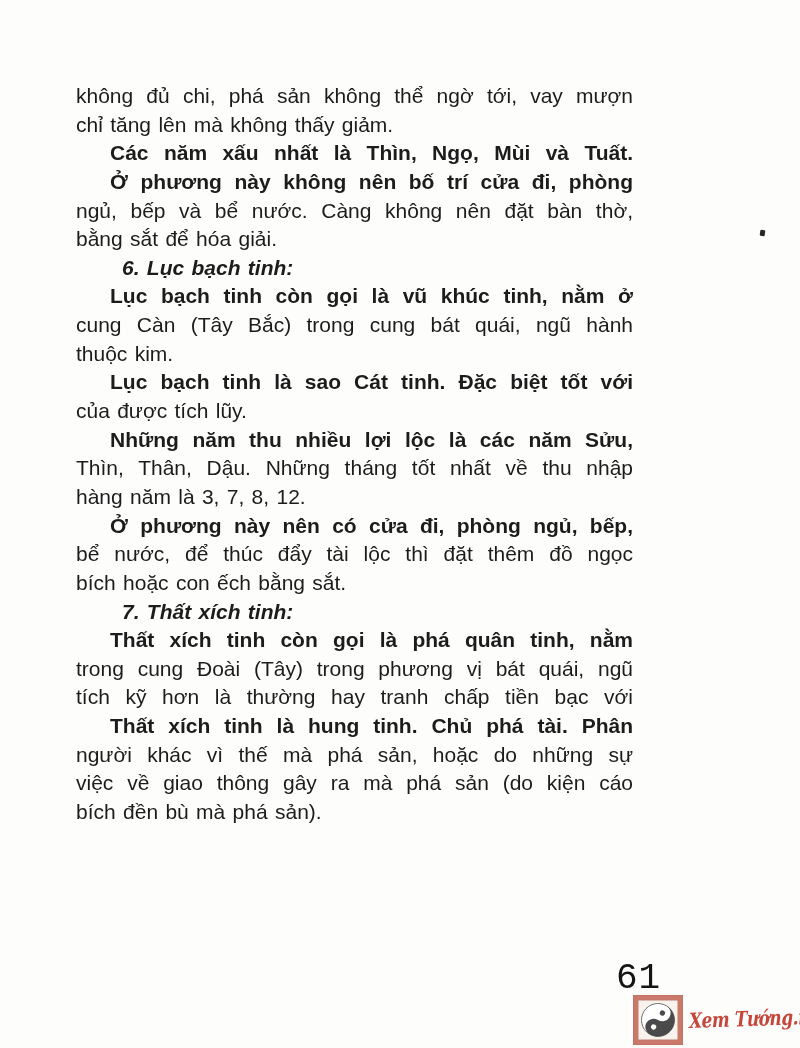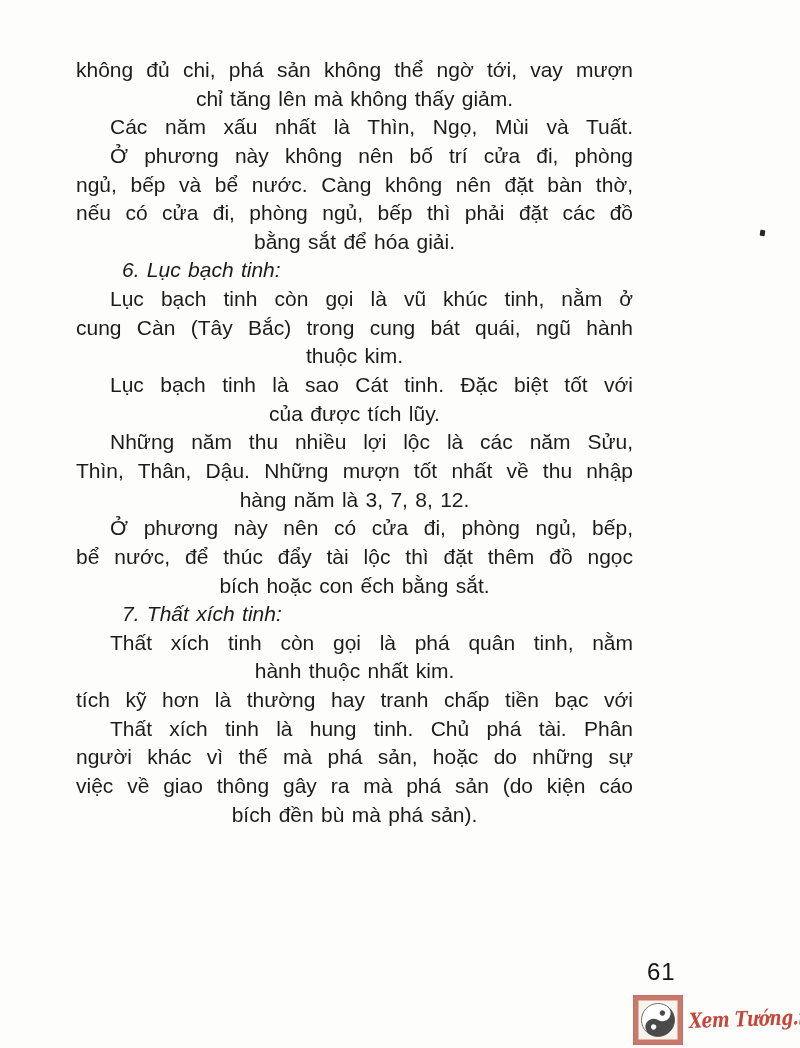"không đủ chi, phá sản" .text-block { top: 56px -> 82px }
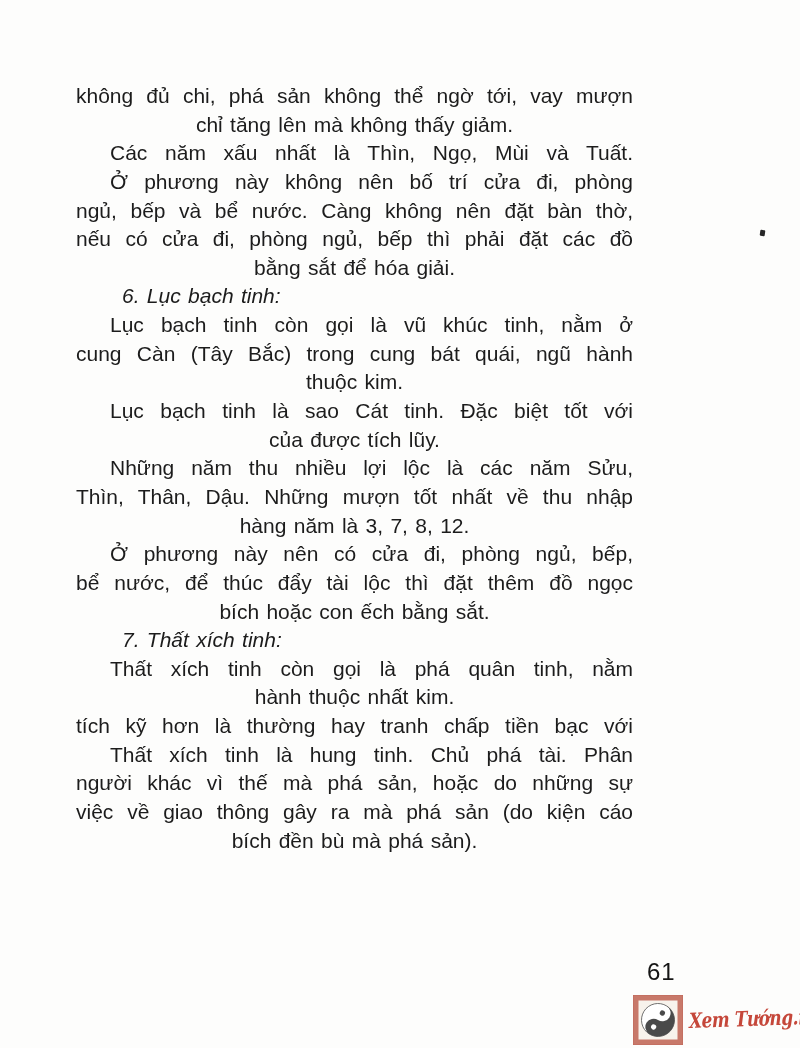"chỉ tăng lên mà không" .line { text-align: center -> left }
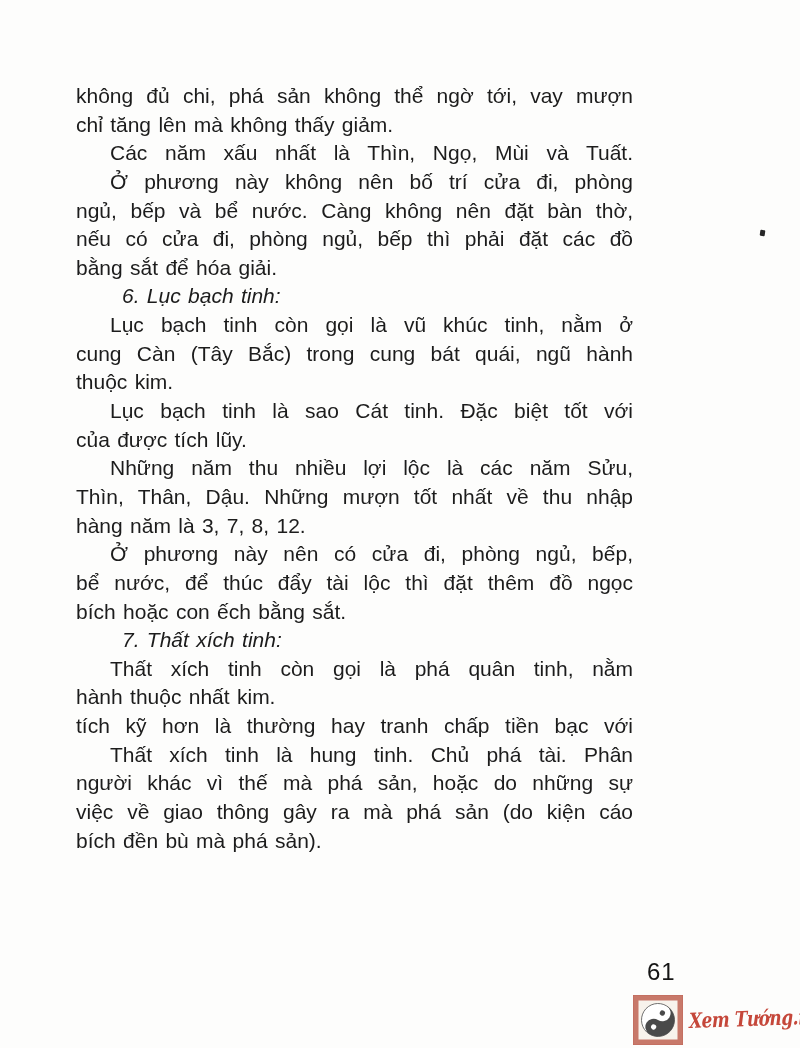"Các năm xấu nhất là" .line.indent { font-weight: none -> bold }
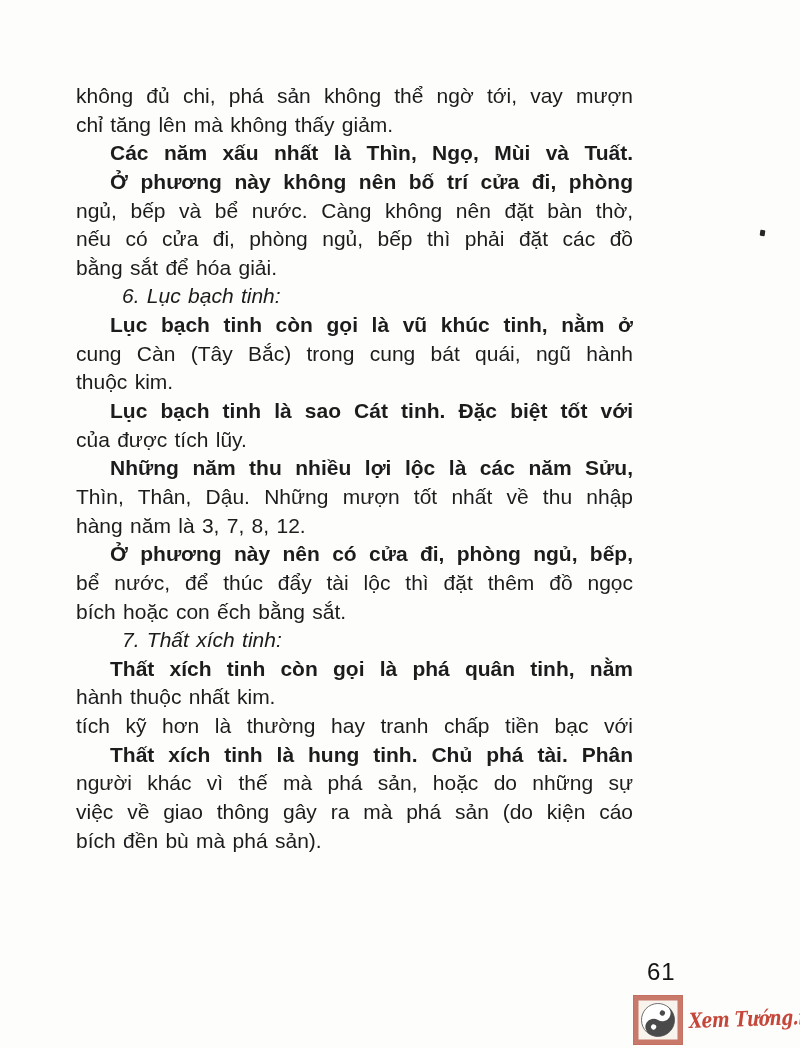"nếu có cửa đi, phòng" div.line { html: <div>nếu có cửa đi, phòng ngủ, bếp thì phải đặt các đồ</div> -> none }
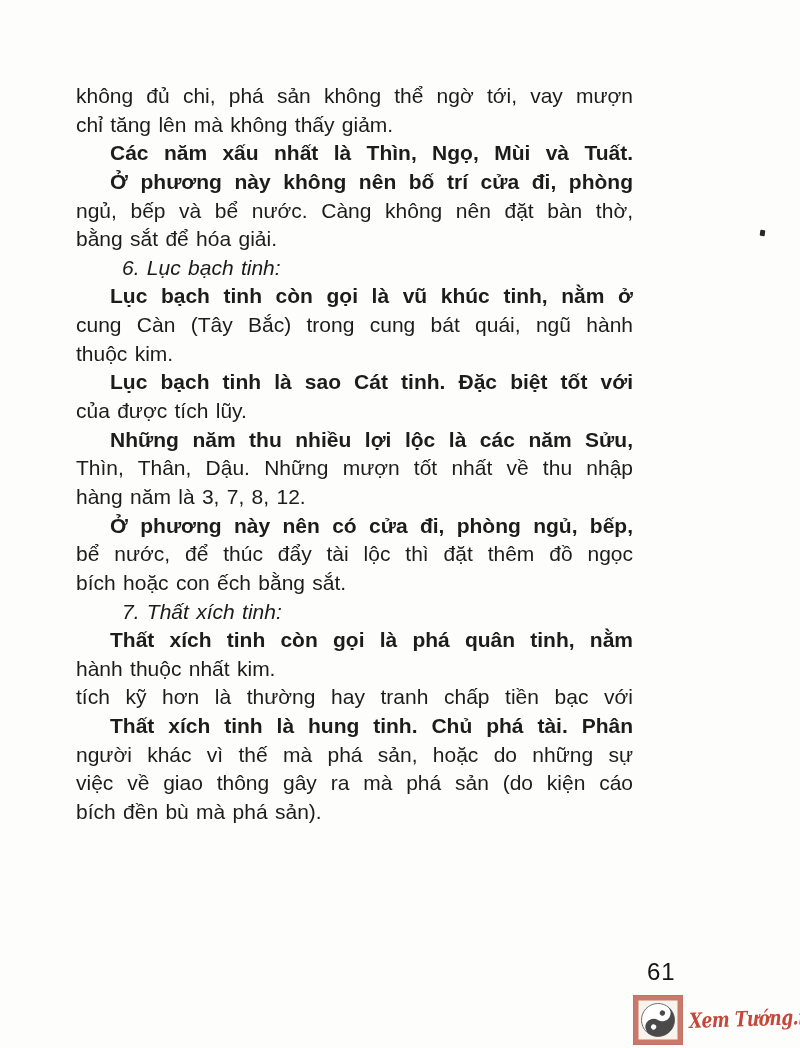"6. Lục bạch tinh:" .line.heading { font-weight: normal -> bold }
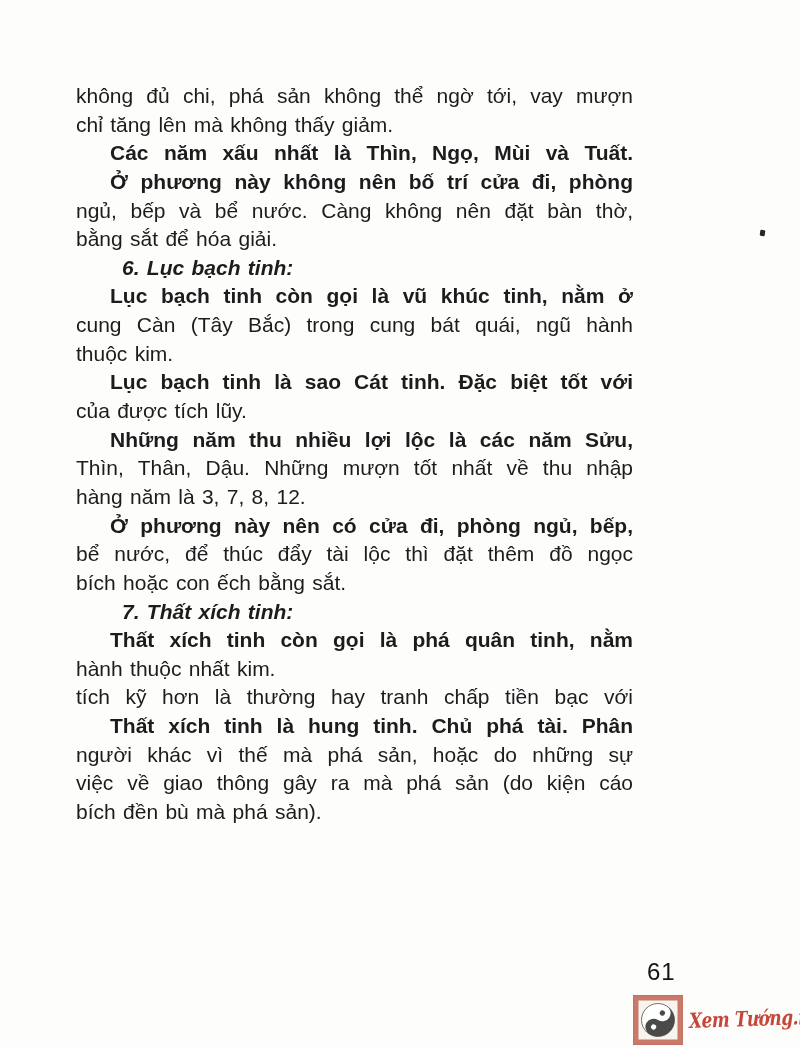"Thìn, Thân, Dậu. Những mượn" div.line { text: mượn -> tháng }
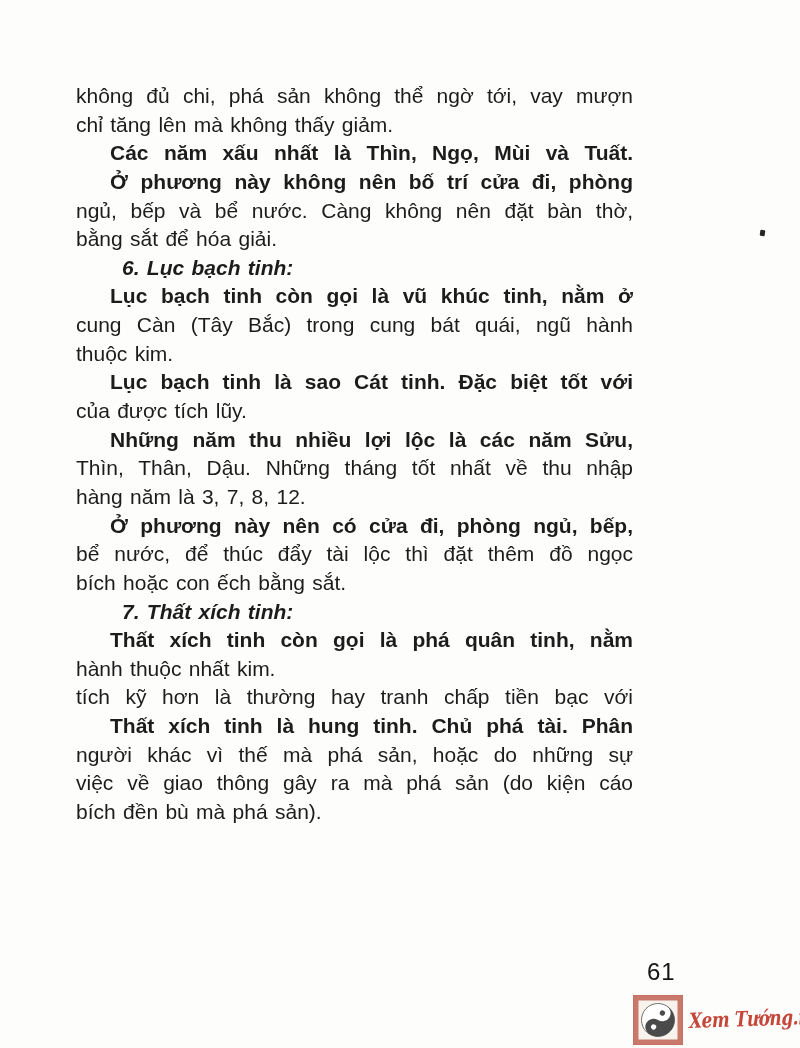"trong cung Đoài (Tây) trong" div.line { html: none -> <div>trong cung Đoài (Tây) trong phương vị bát quái, ngũ</div> }
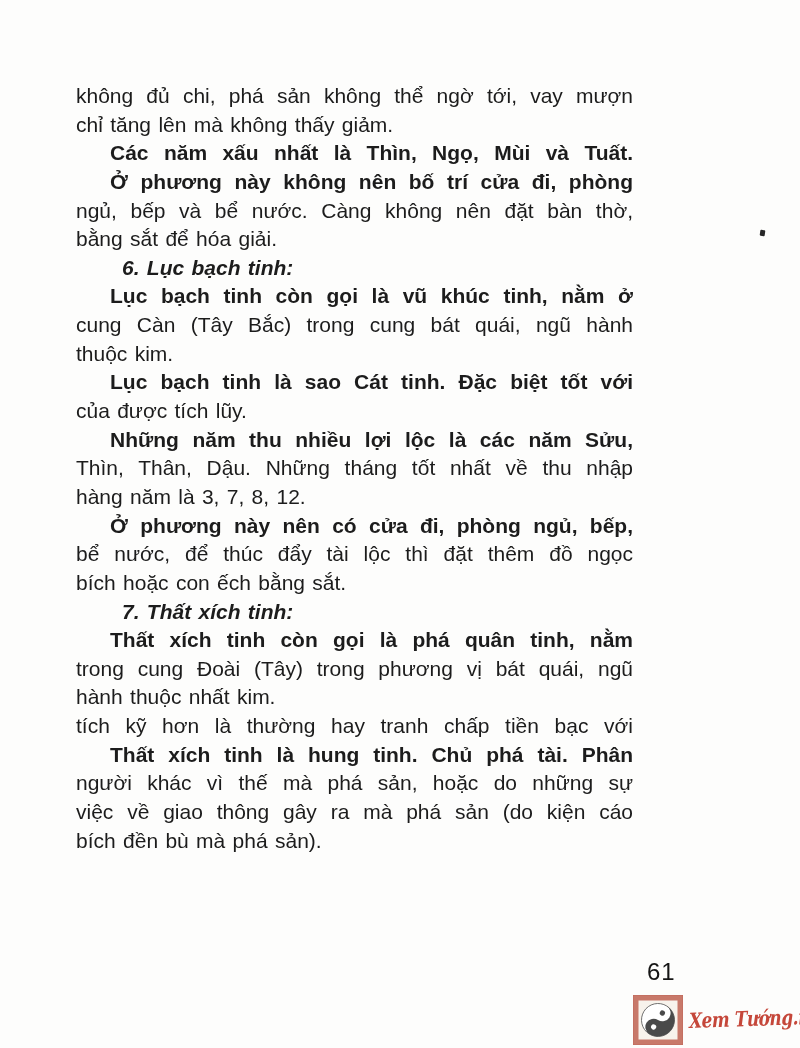"hành thuộc nhất kim." div.line { html: <div>hành thuộc nhất kim.</div> -> none }
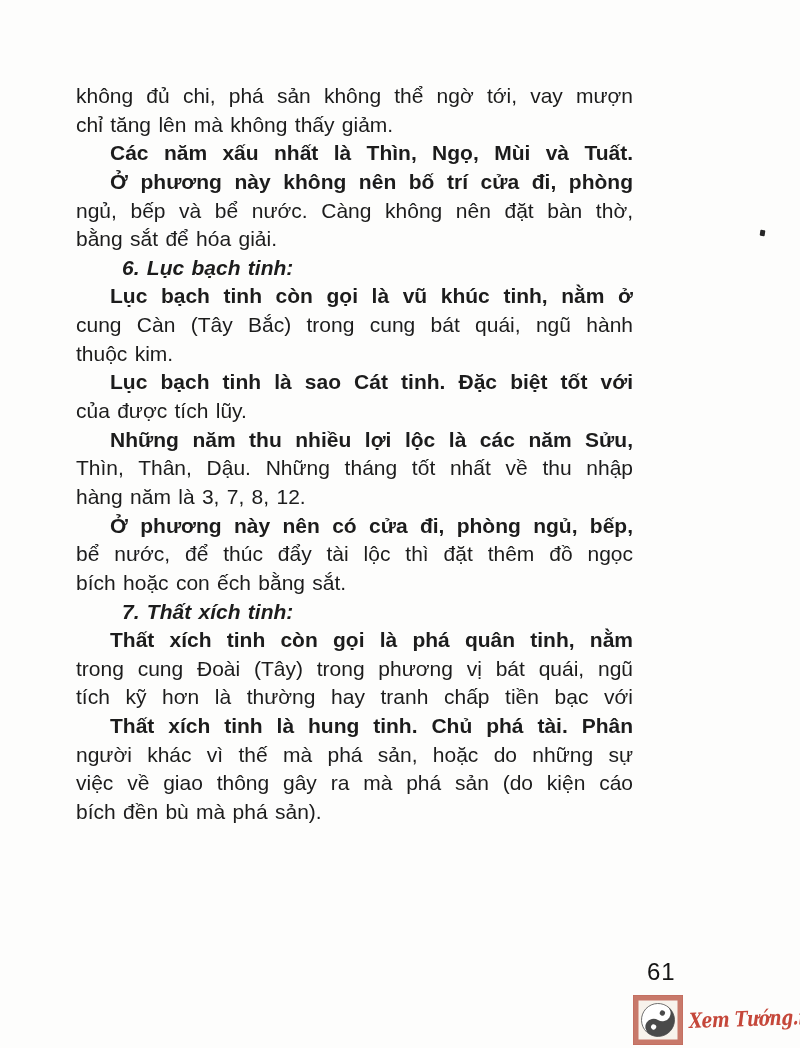"61" .page-number { font-family: Liberation Sans, sans-serif -> Liberation Mono, monospace; font-size: 24px -> 36px; margin-left: 31px -> none }
